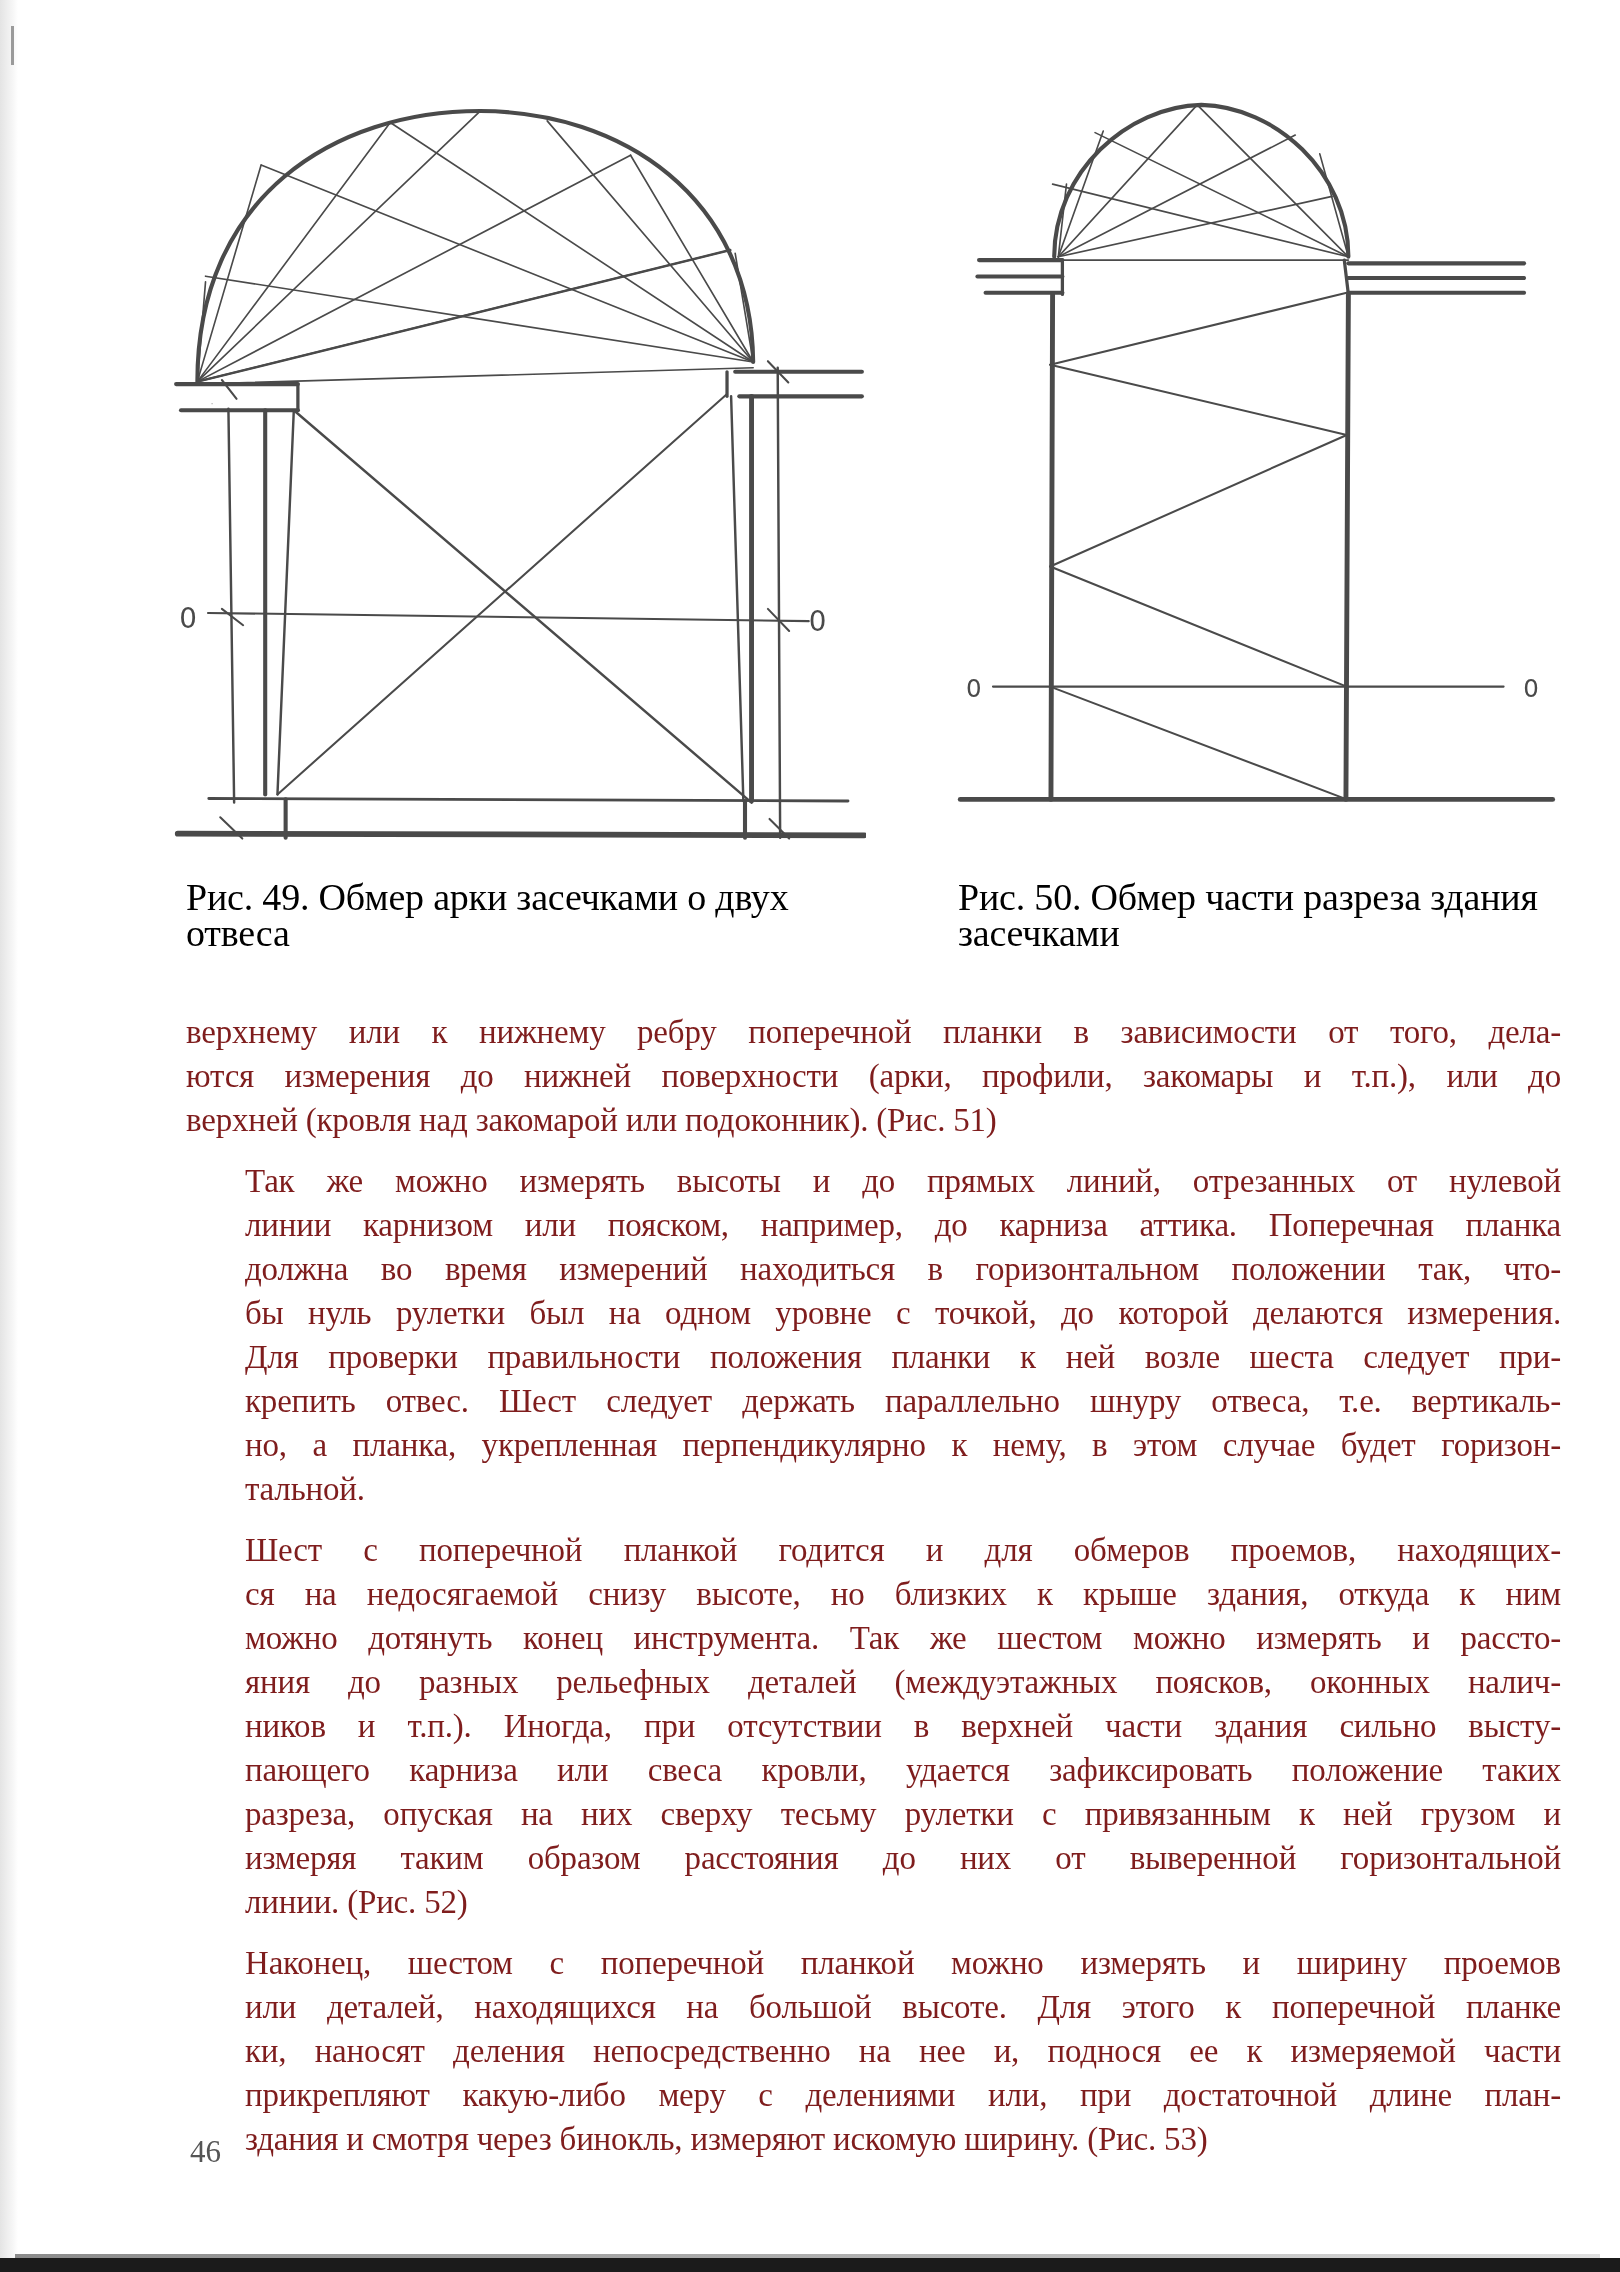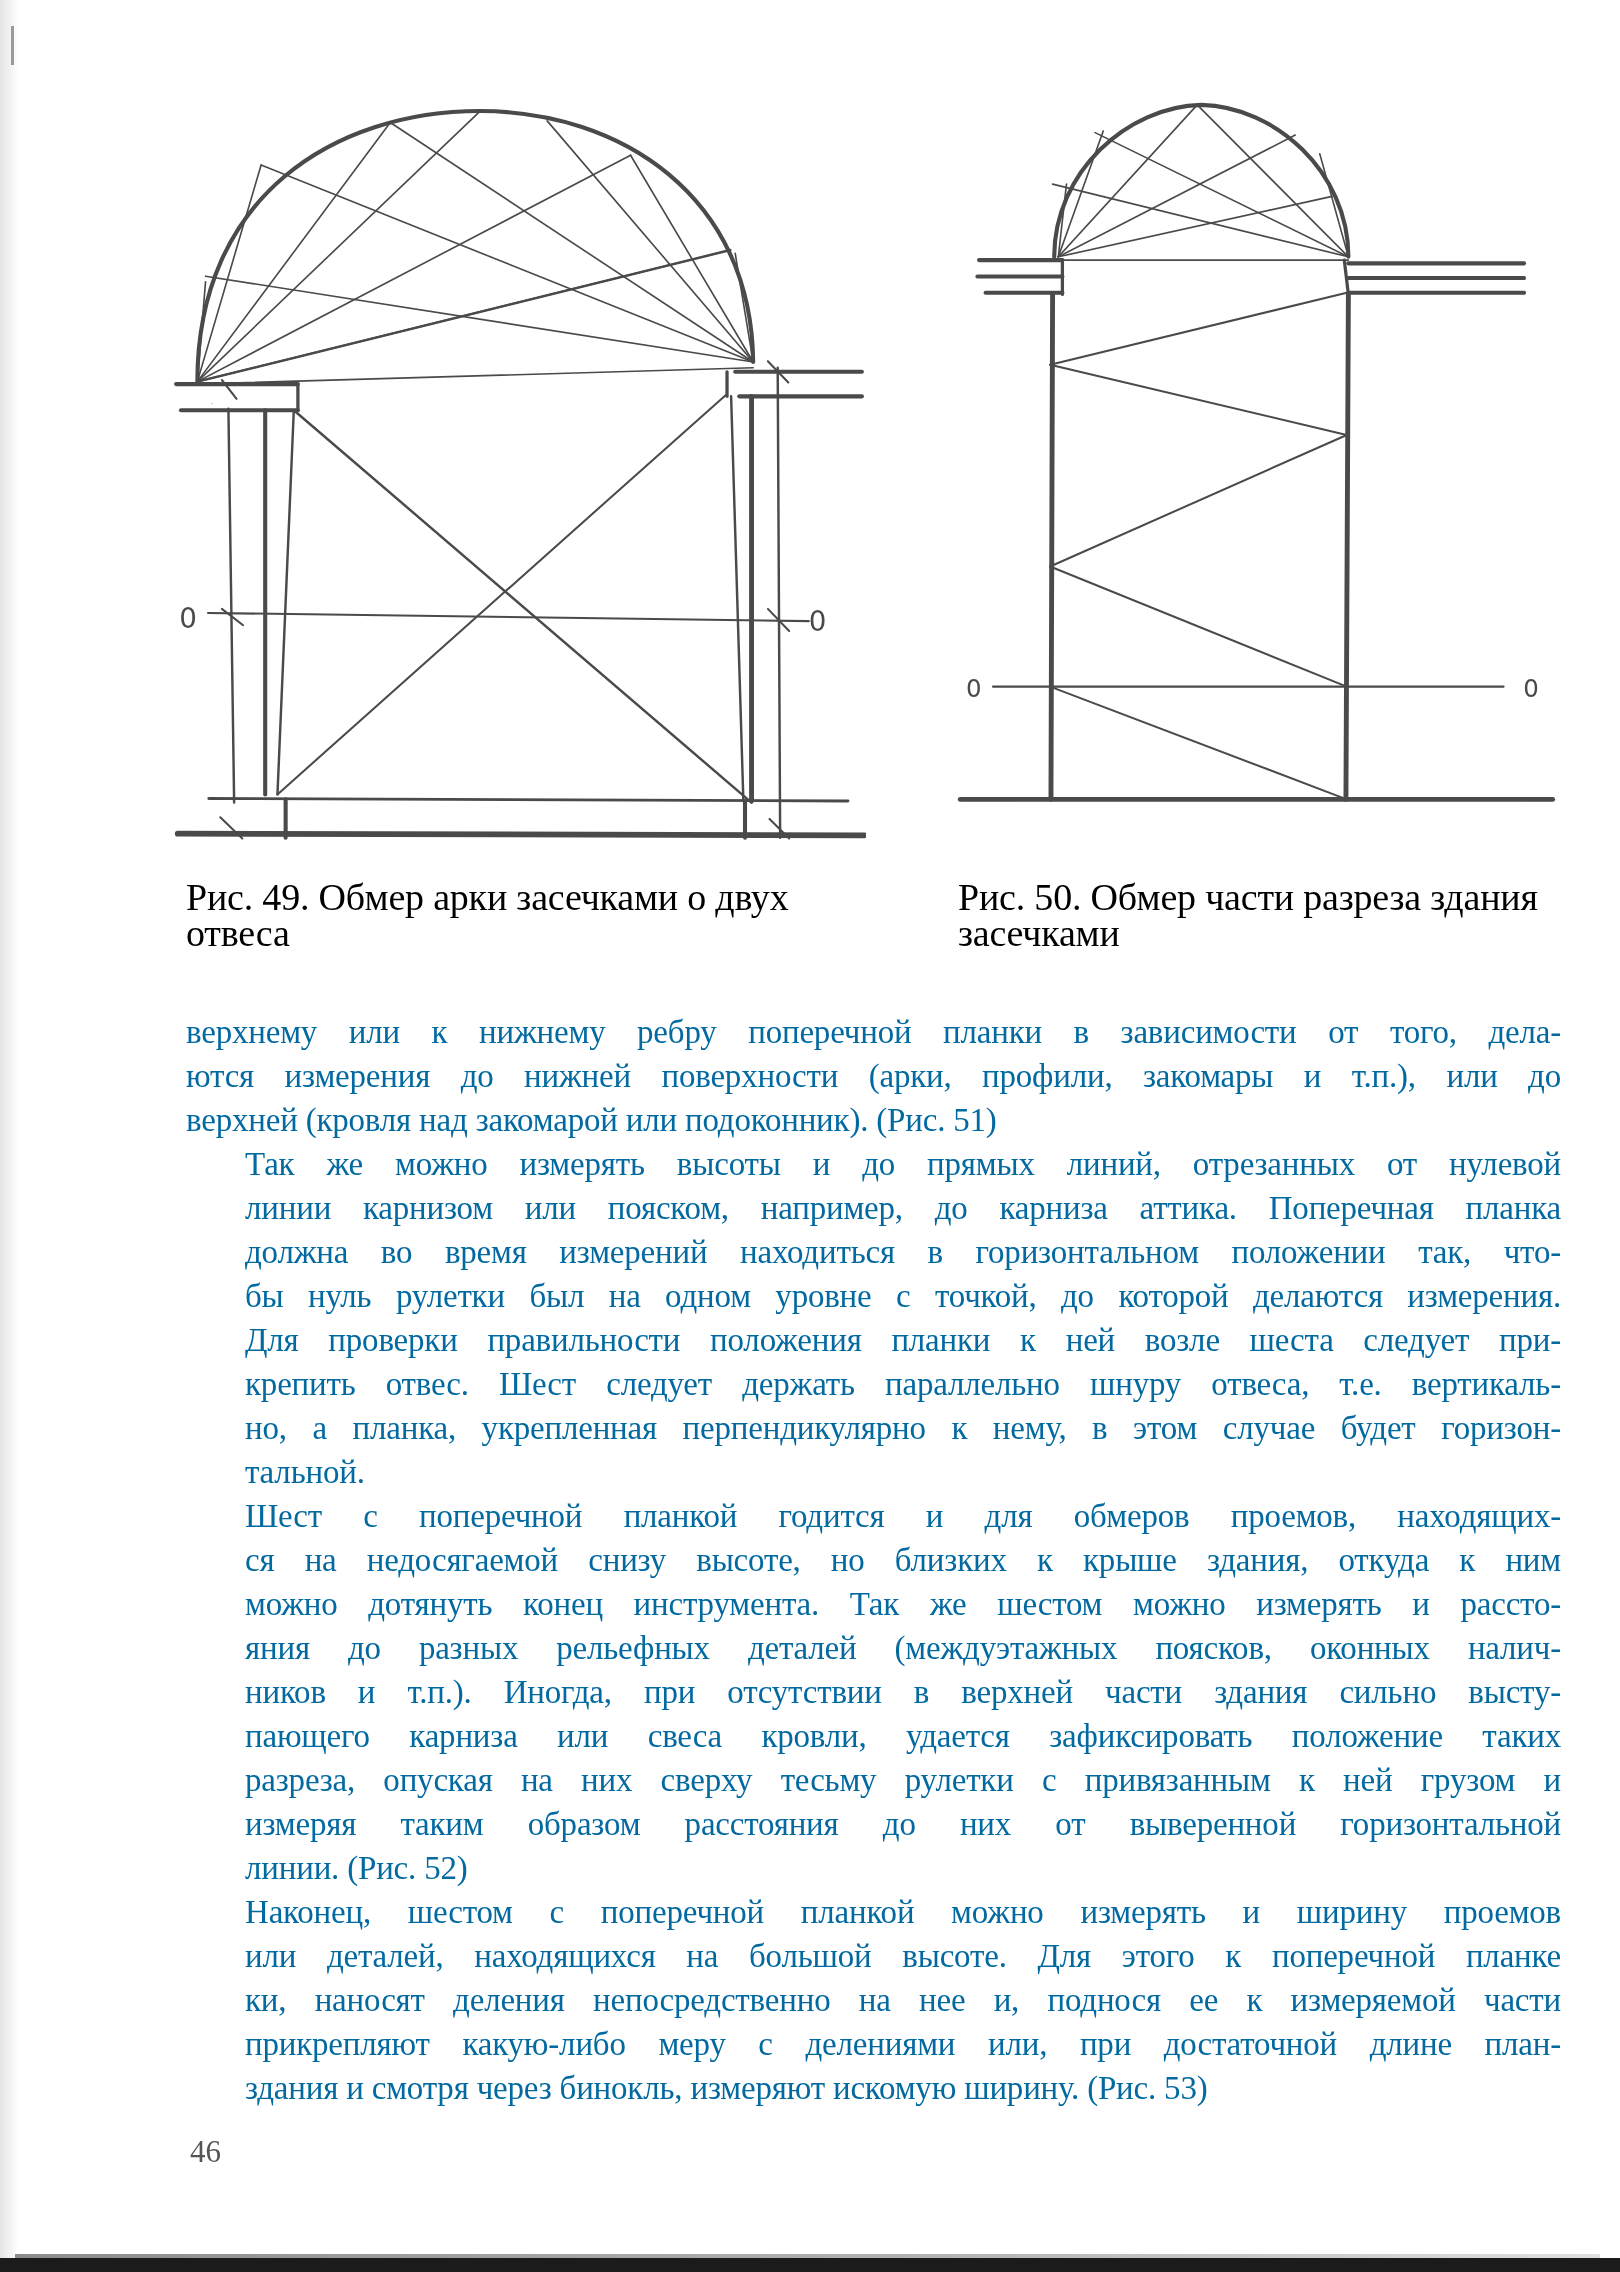"верхнему или к нижнему ребру" .body-text { color: #0369a1 -> #7f1d1d }
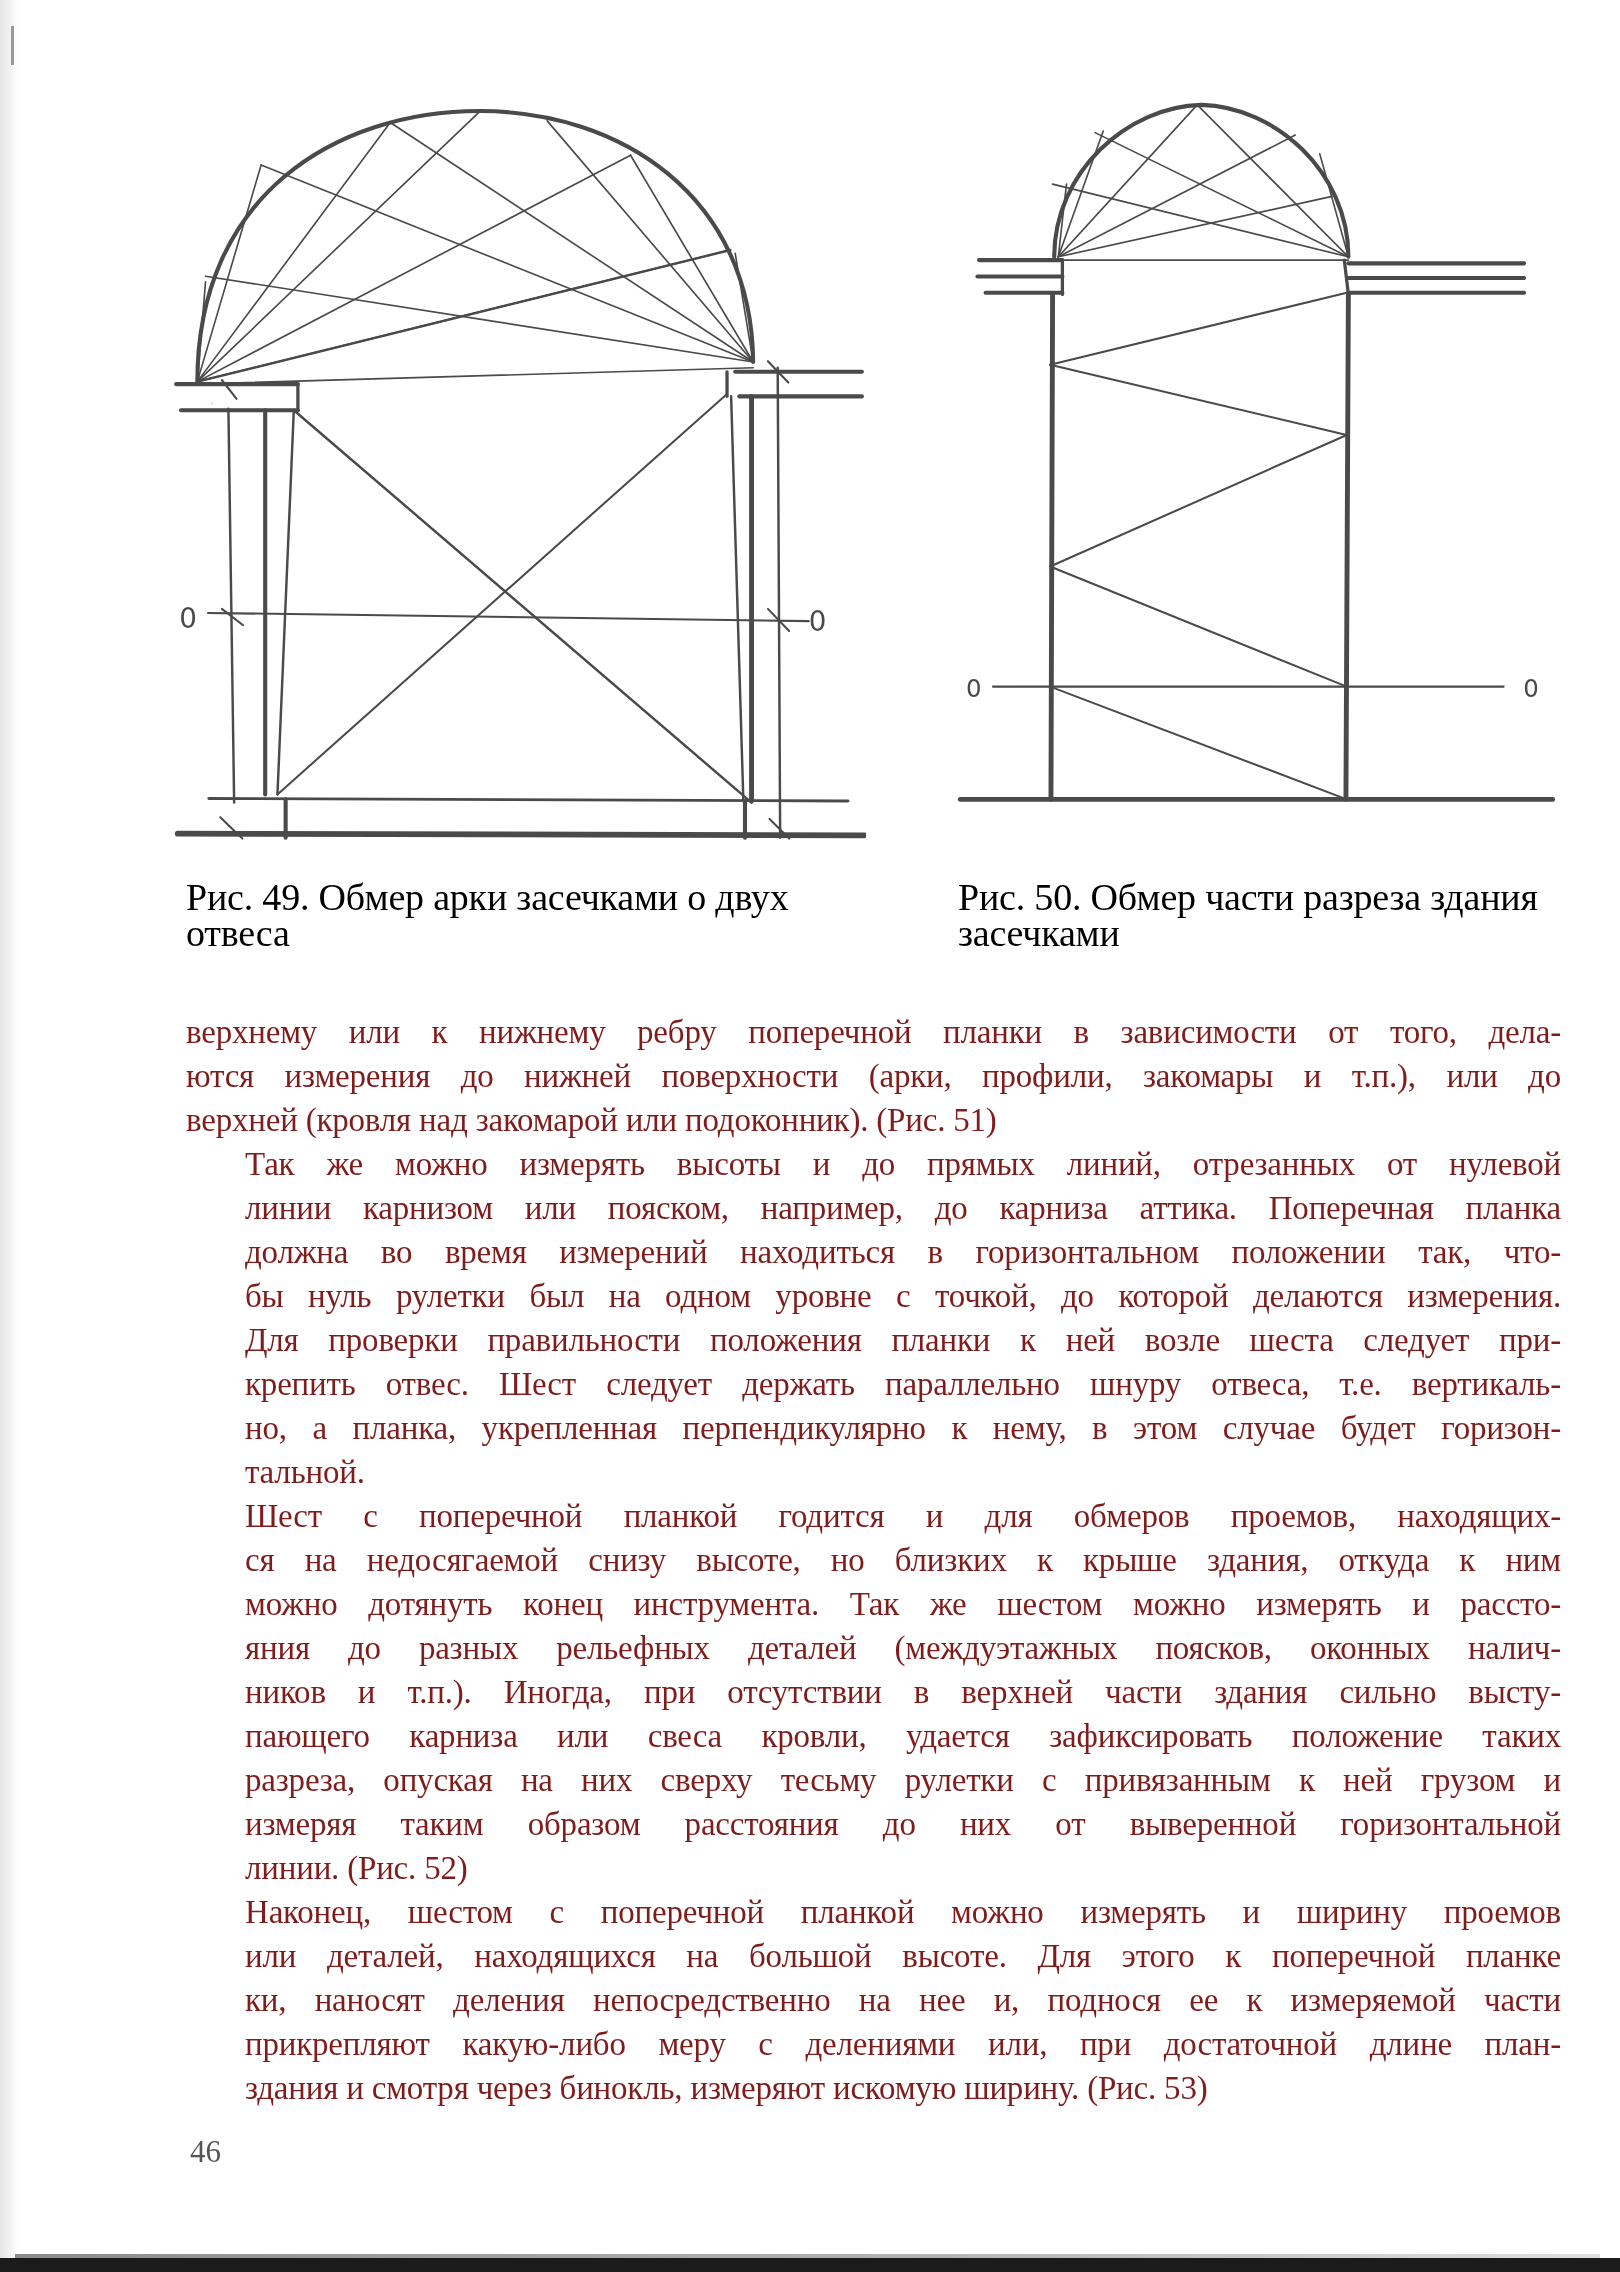"Так же можно измерять высоты" .body-text p.indent { margin-top: none -> 17px }
